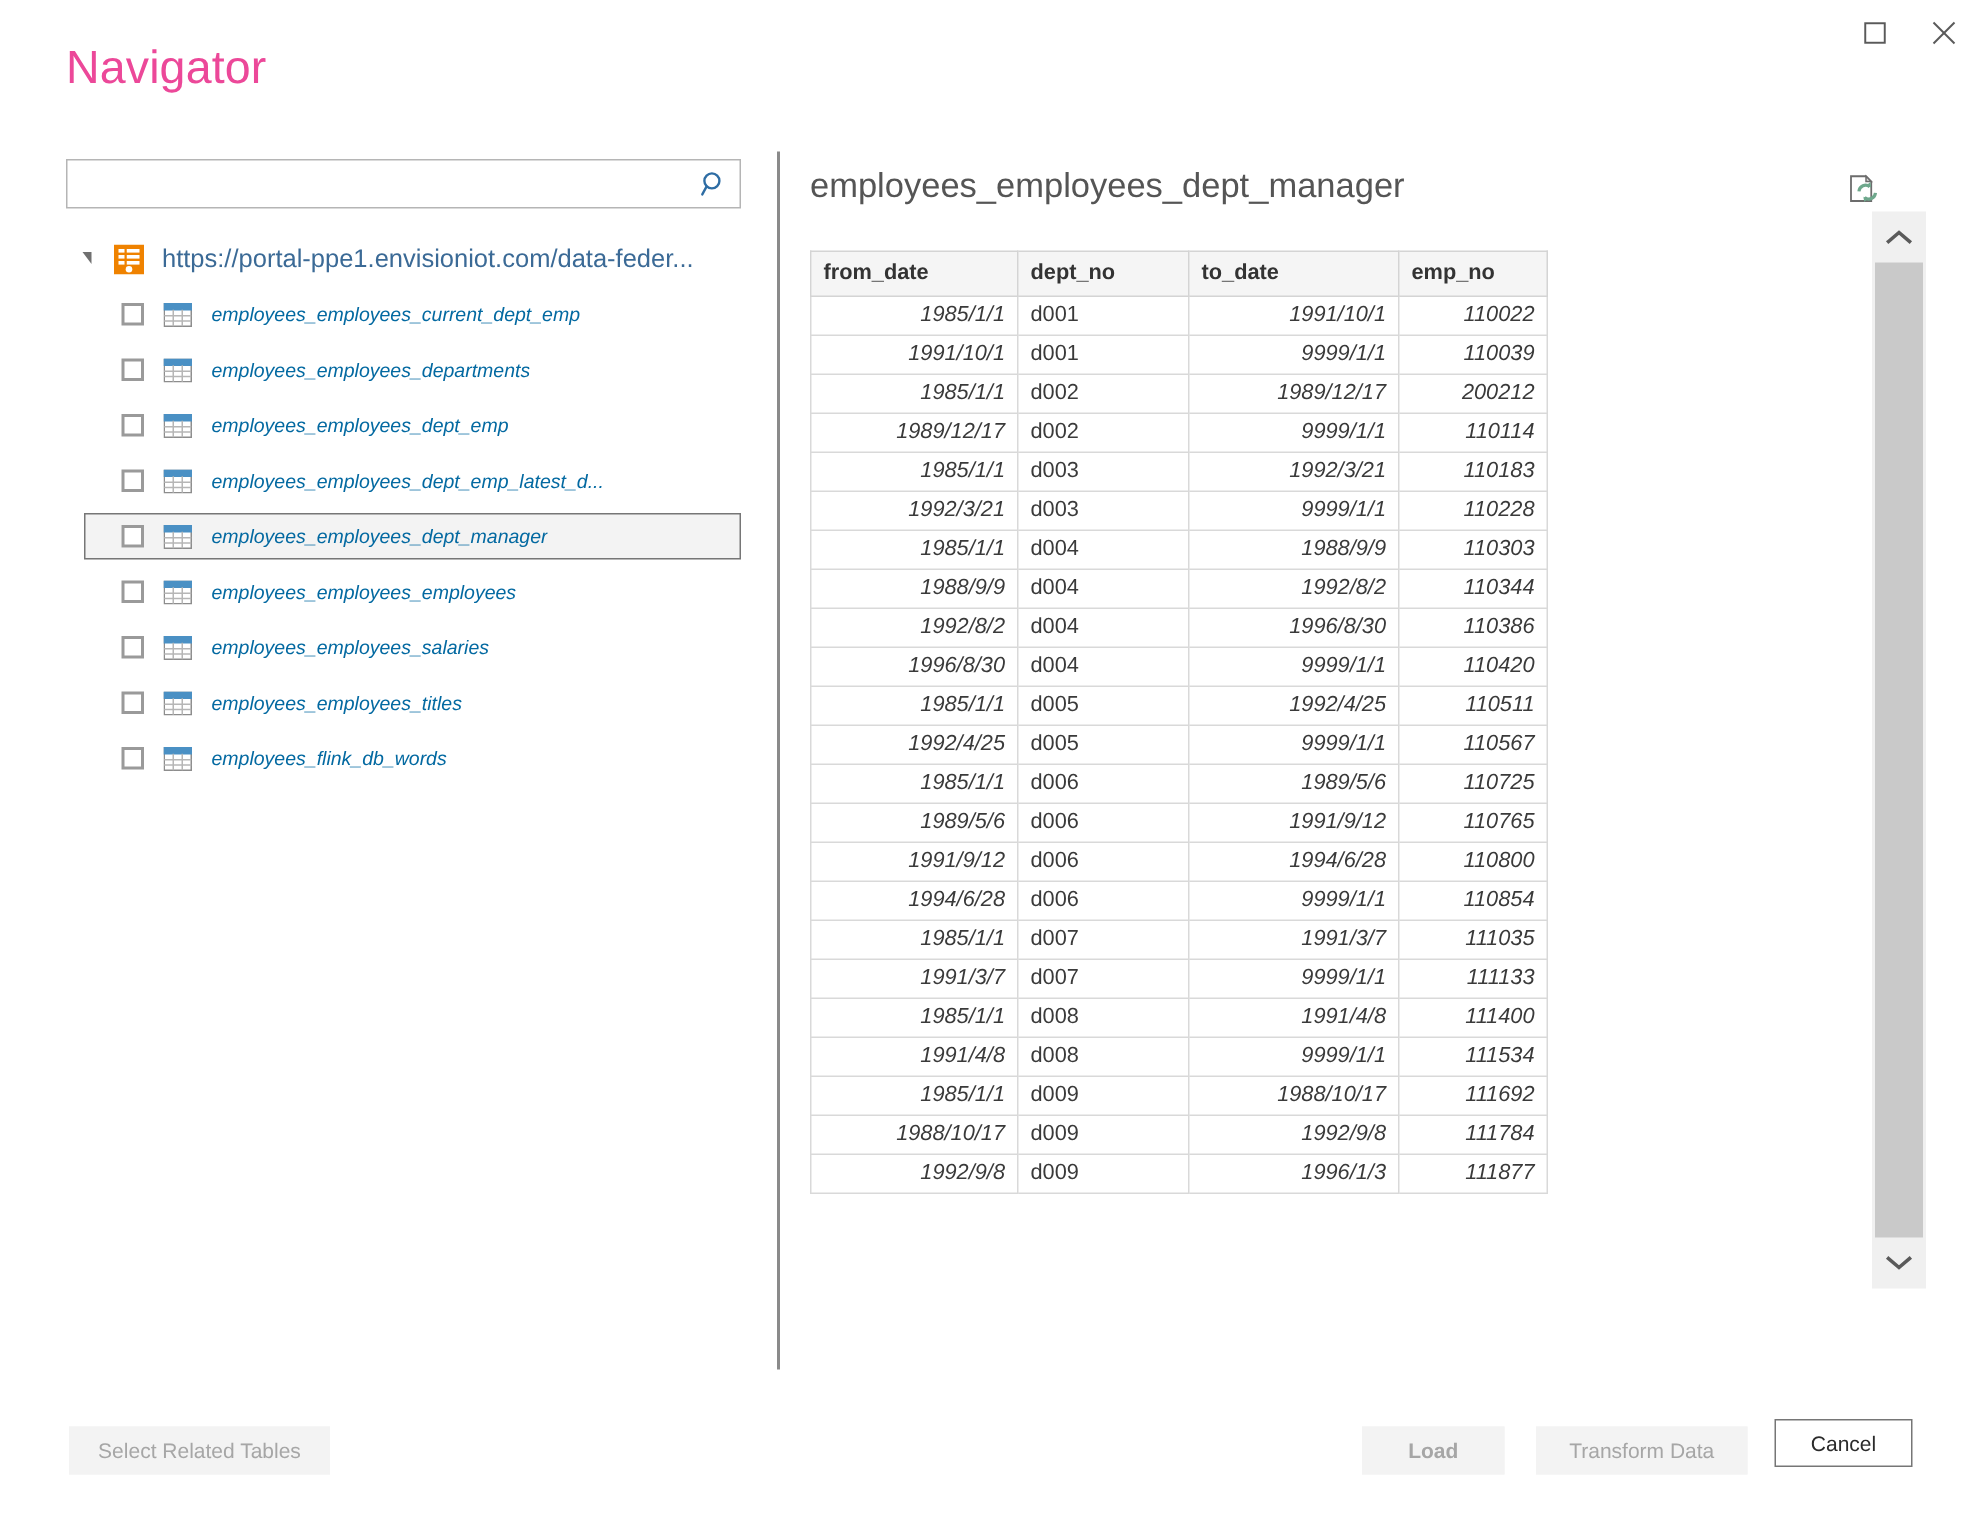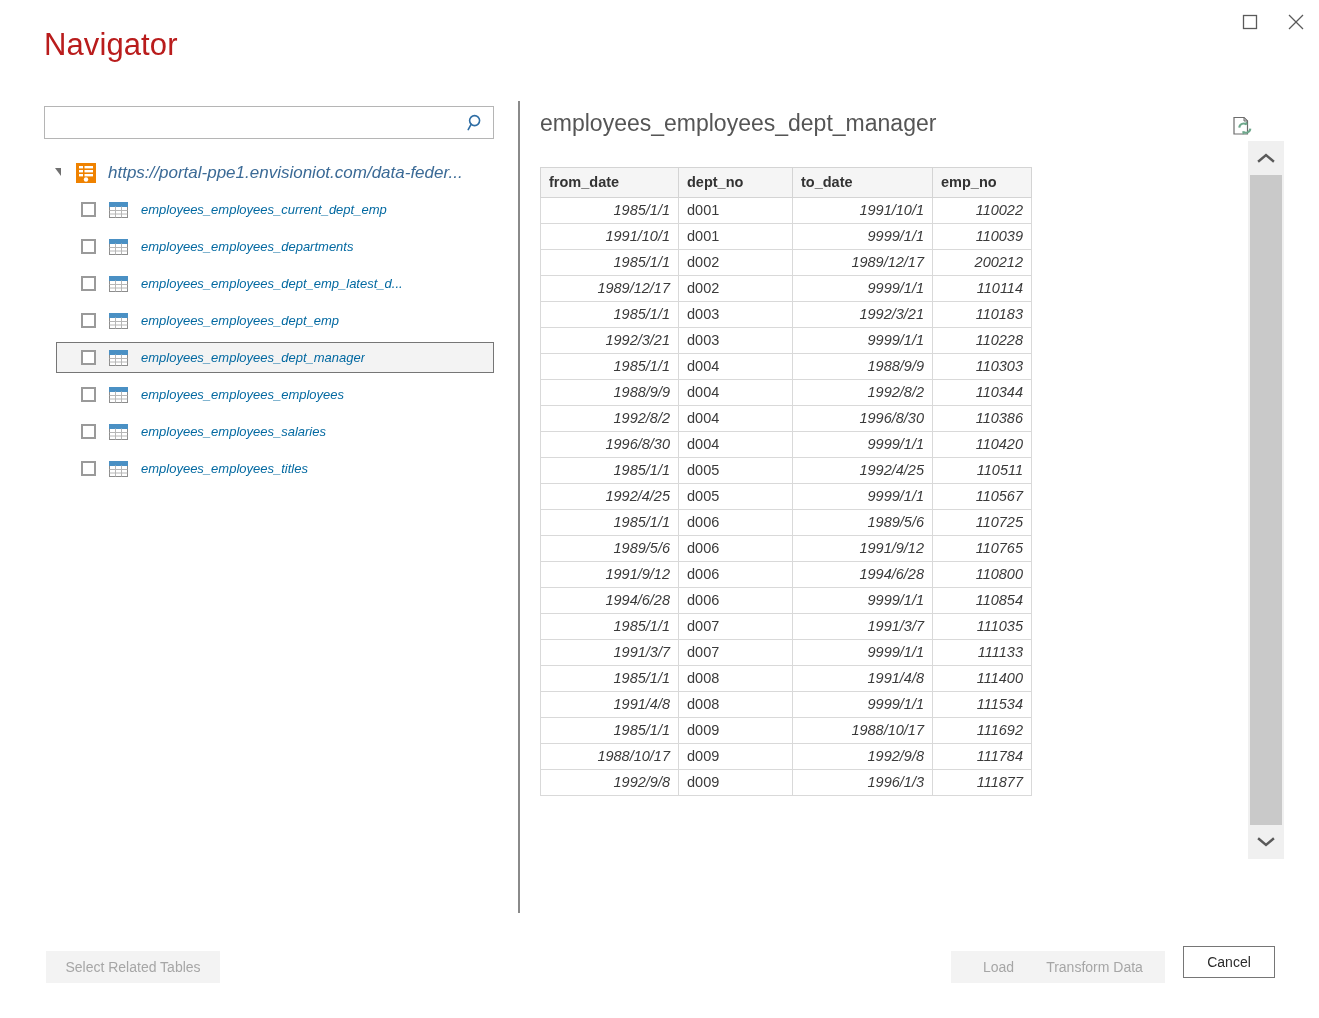"Navigator" #page-title { color: #b91c1c -> #ec4899 }
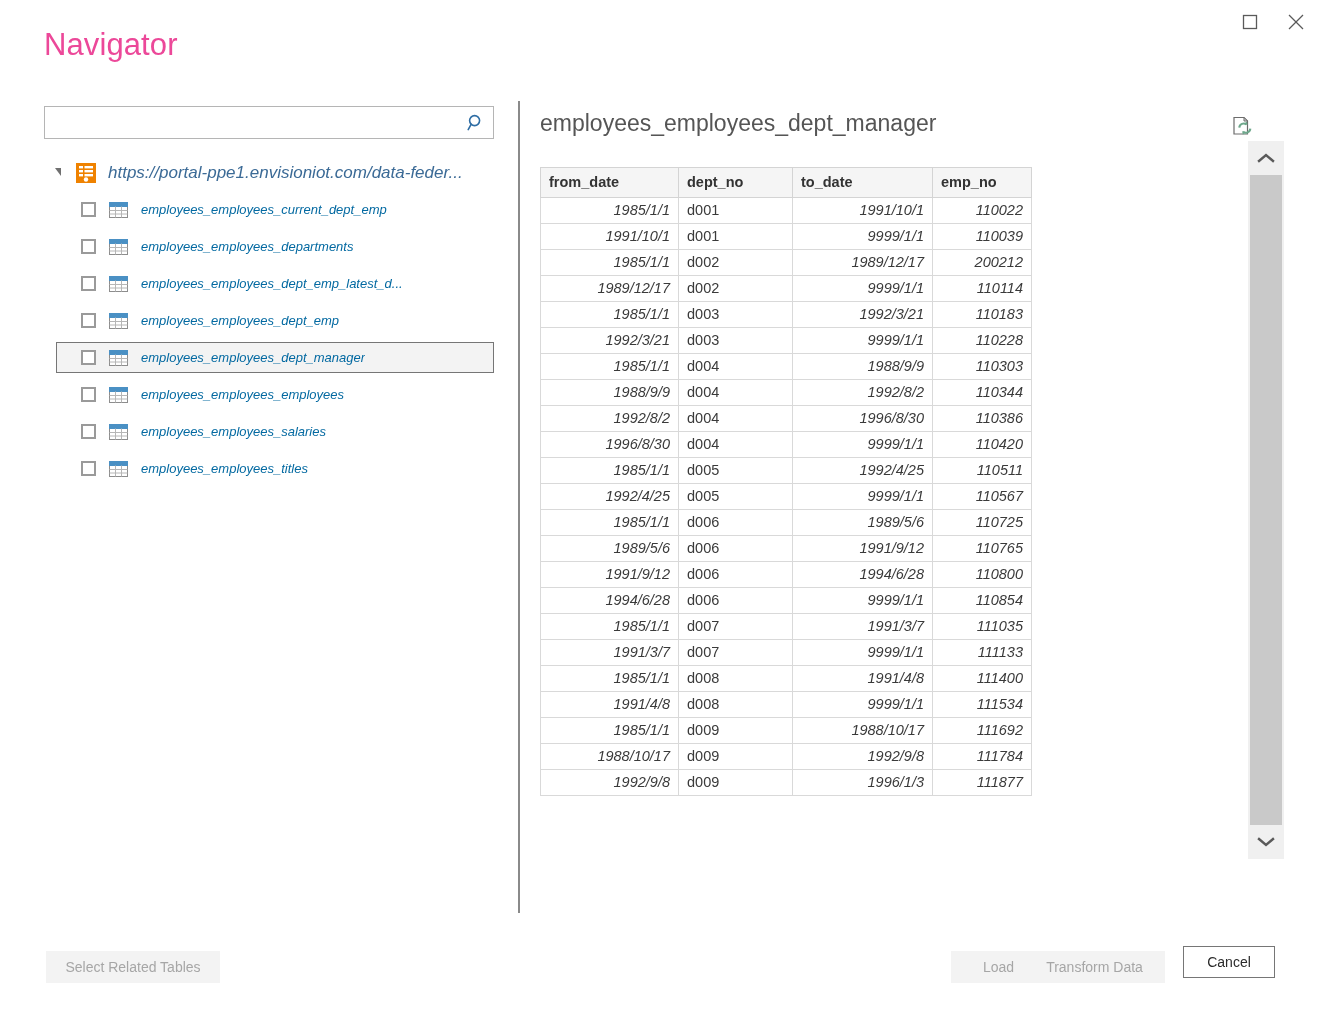"https://portal-ppe1.envisioniot.com/data" .tree-root { font-style: italic -> none }
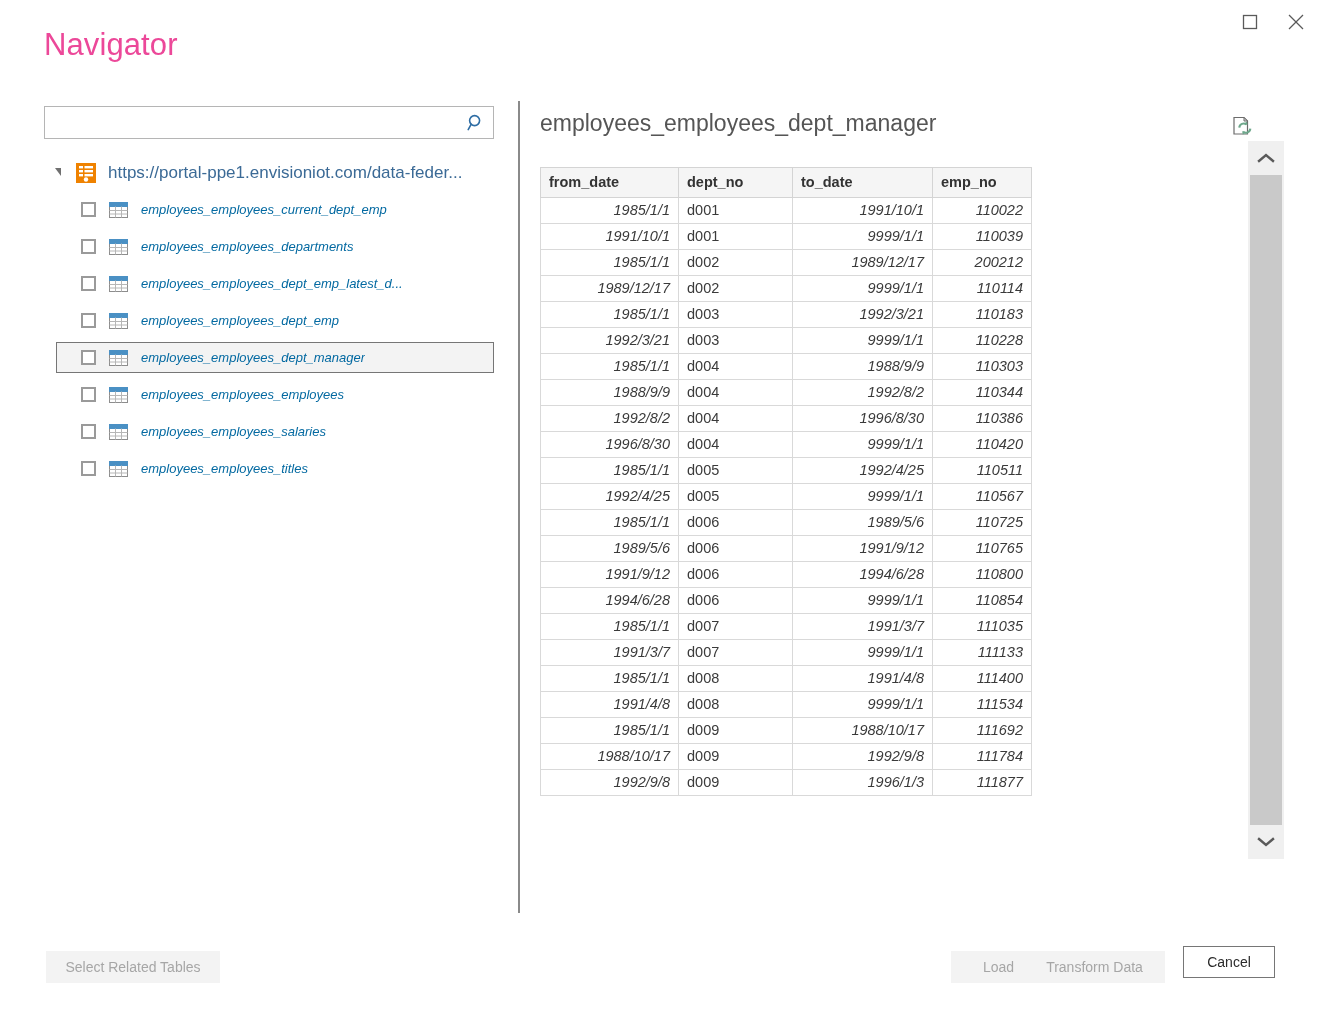"employees_employees_dept_emp_latest_d..." div.tree-item { order: before "employees_employees_dept_emp" -> after "employees_employees_dept_emp" }
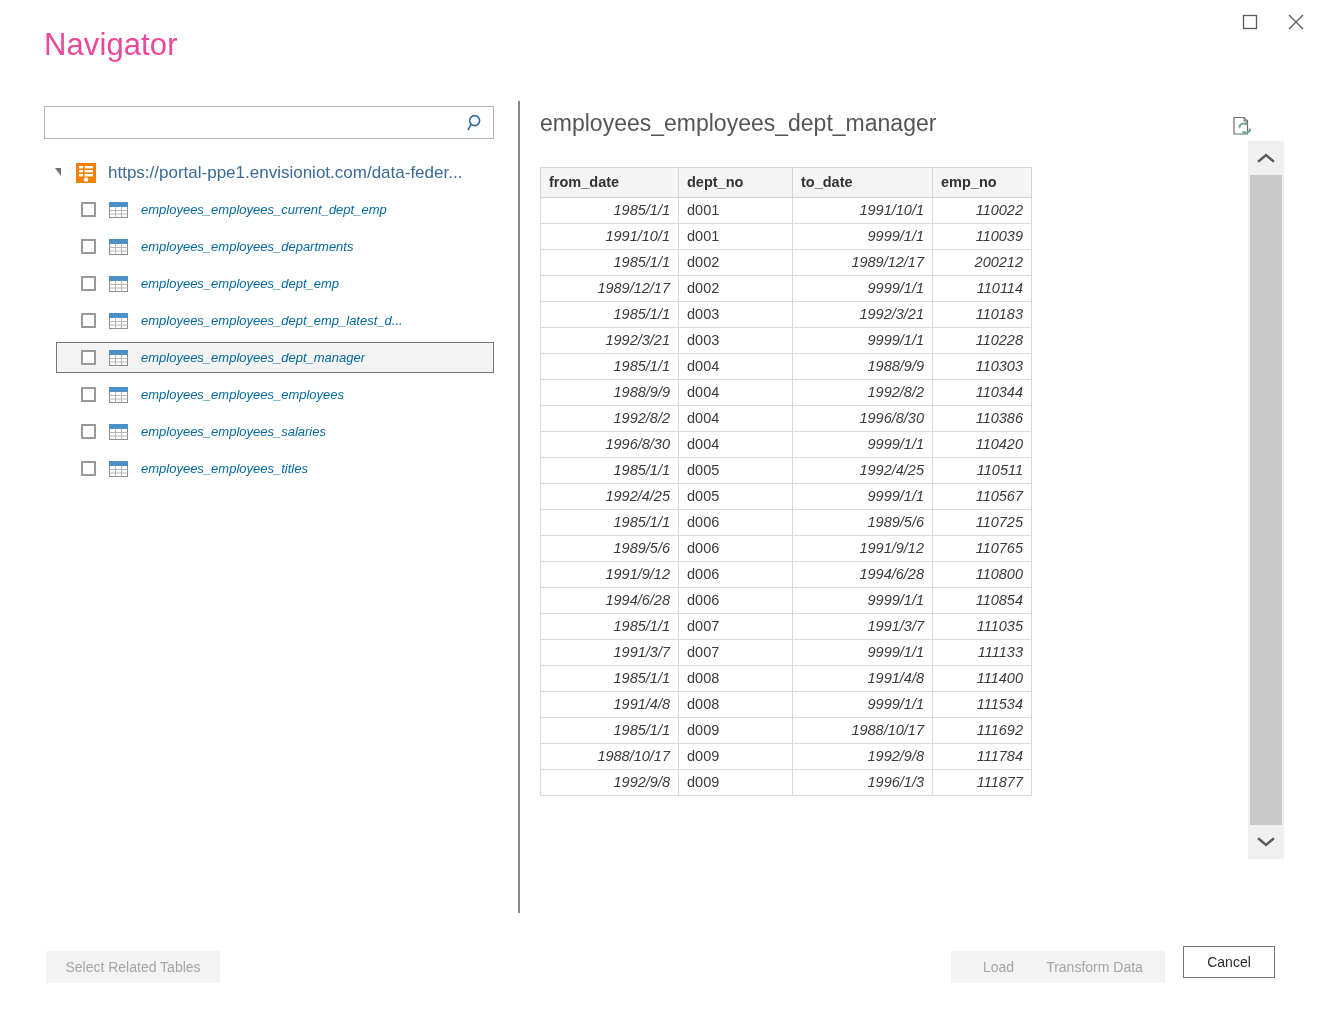"employees_flink_db_words" div.tree-item { html: none -> <div> <span></span> <span> <svg> <rect></rect> <rect></rect> <line></line> <line></line> <line></line> <line></line> </svg> </span> <span>employees_flink_db_words</span> </div> }
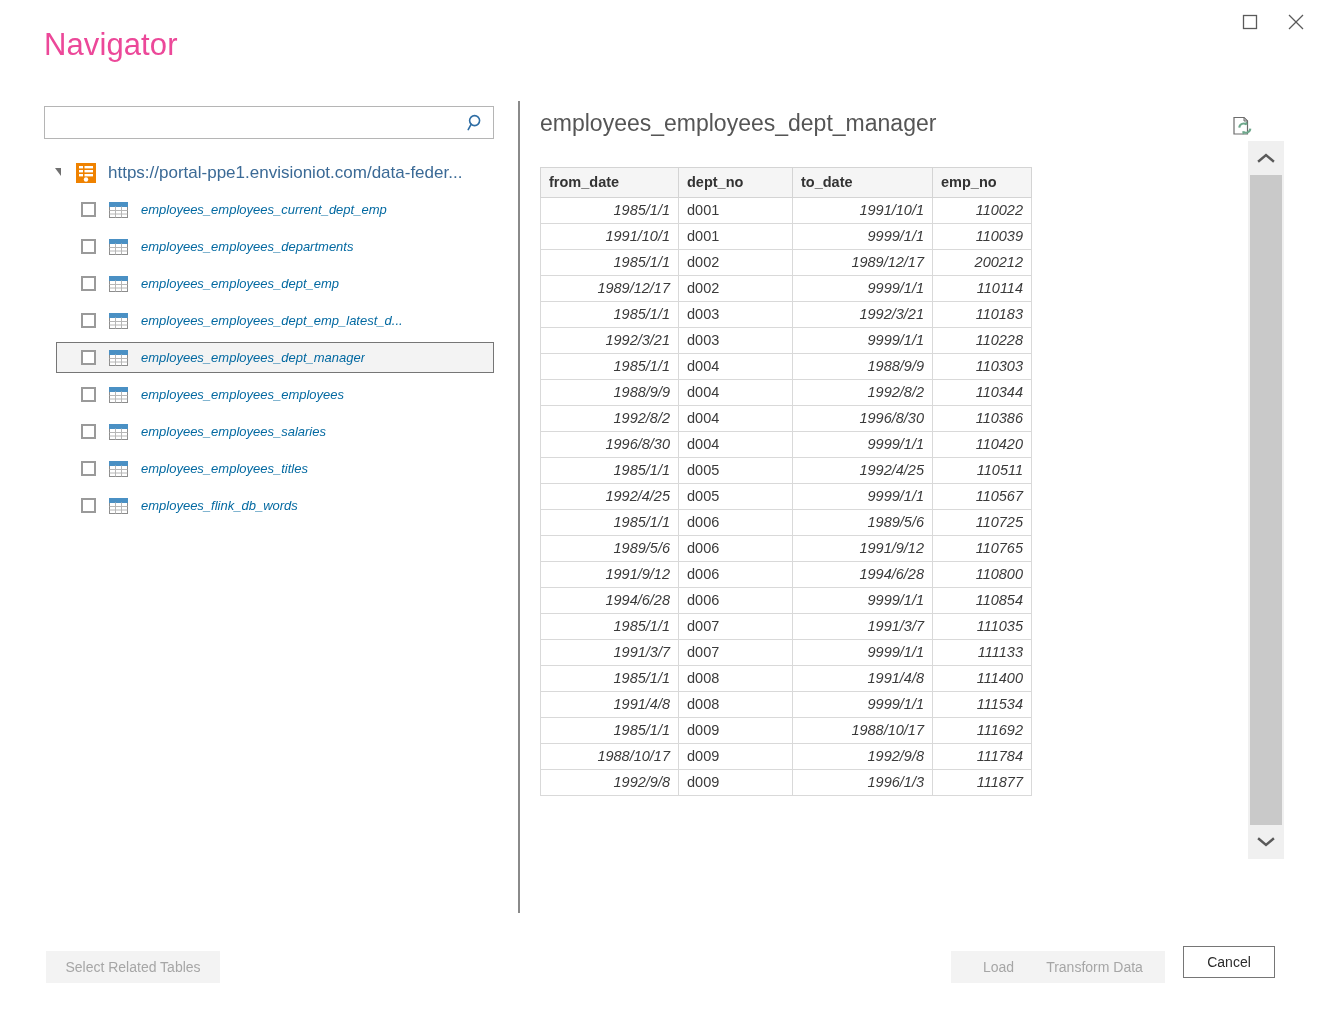"Load" #btn-load { font-weight: none -> bold; left: 951px -> 908px }
